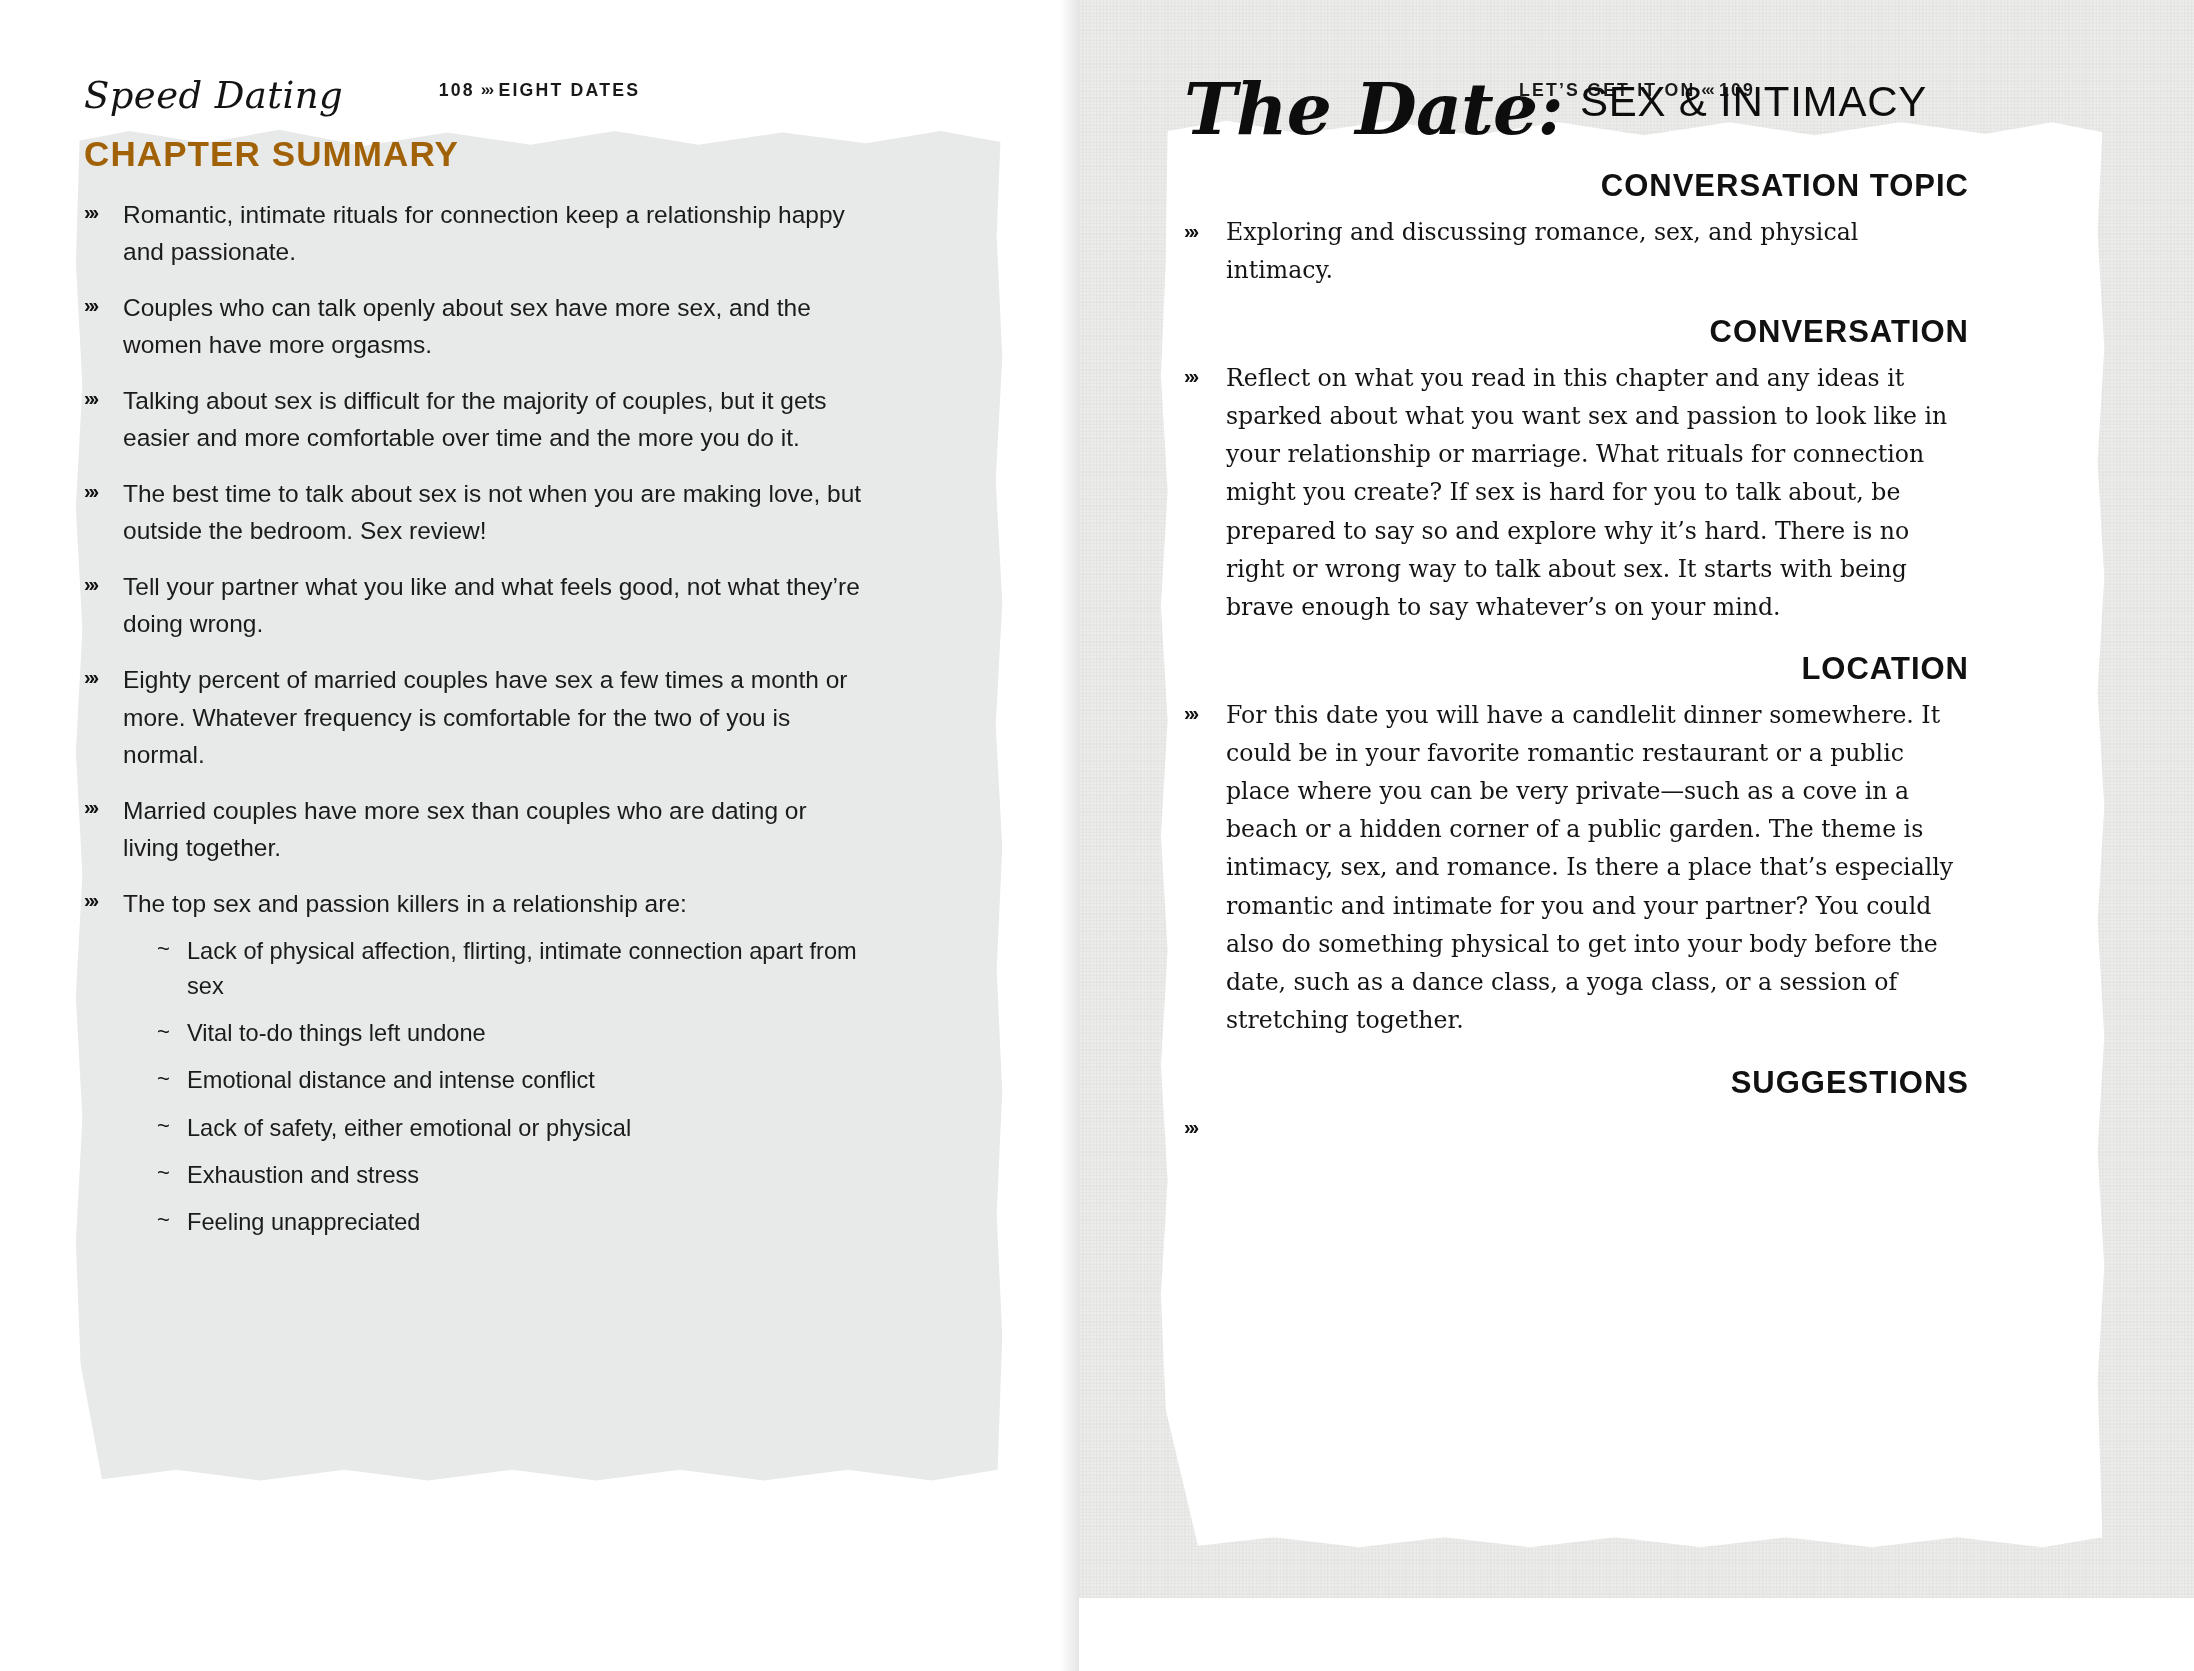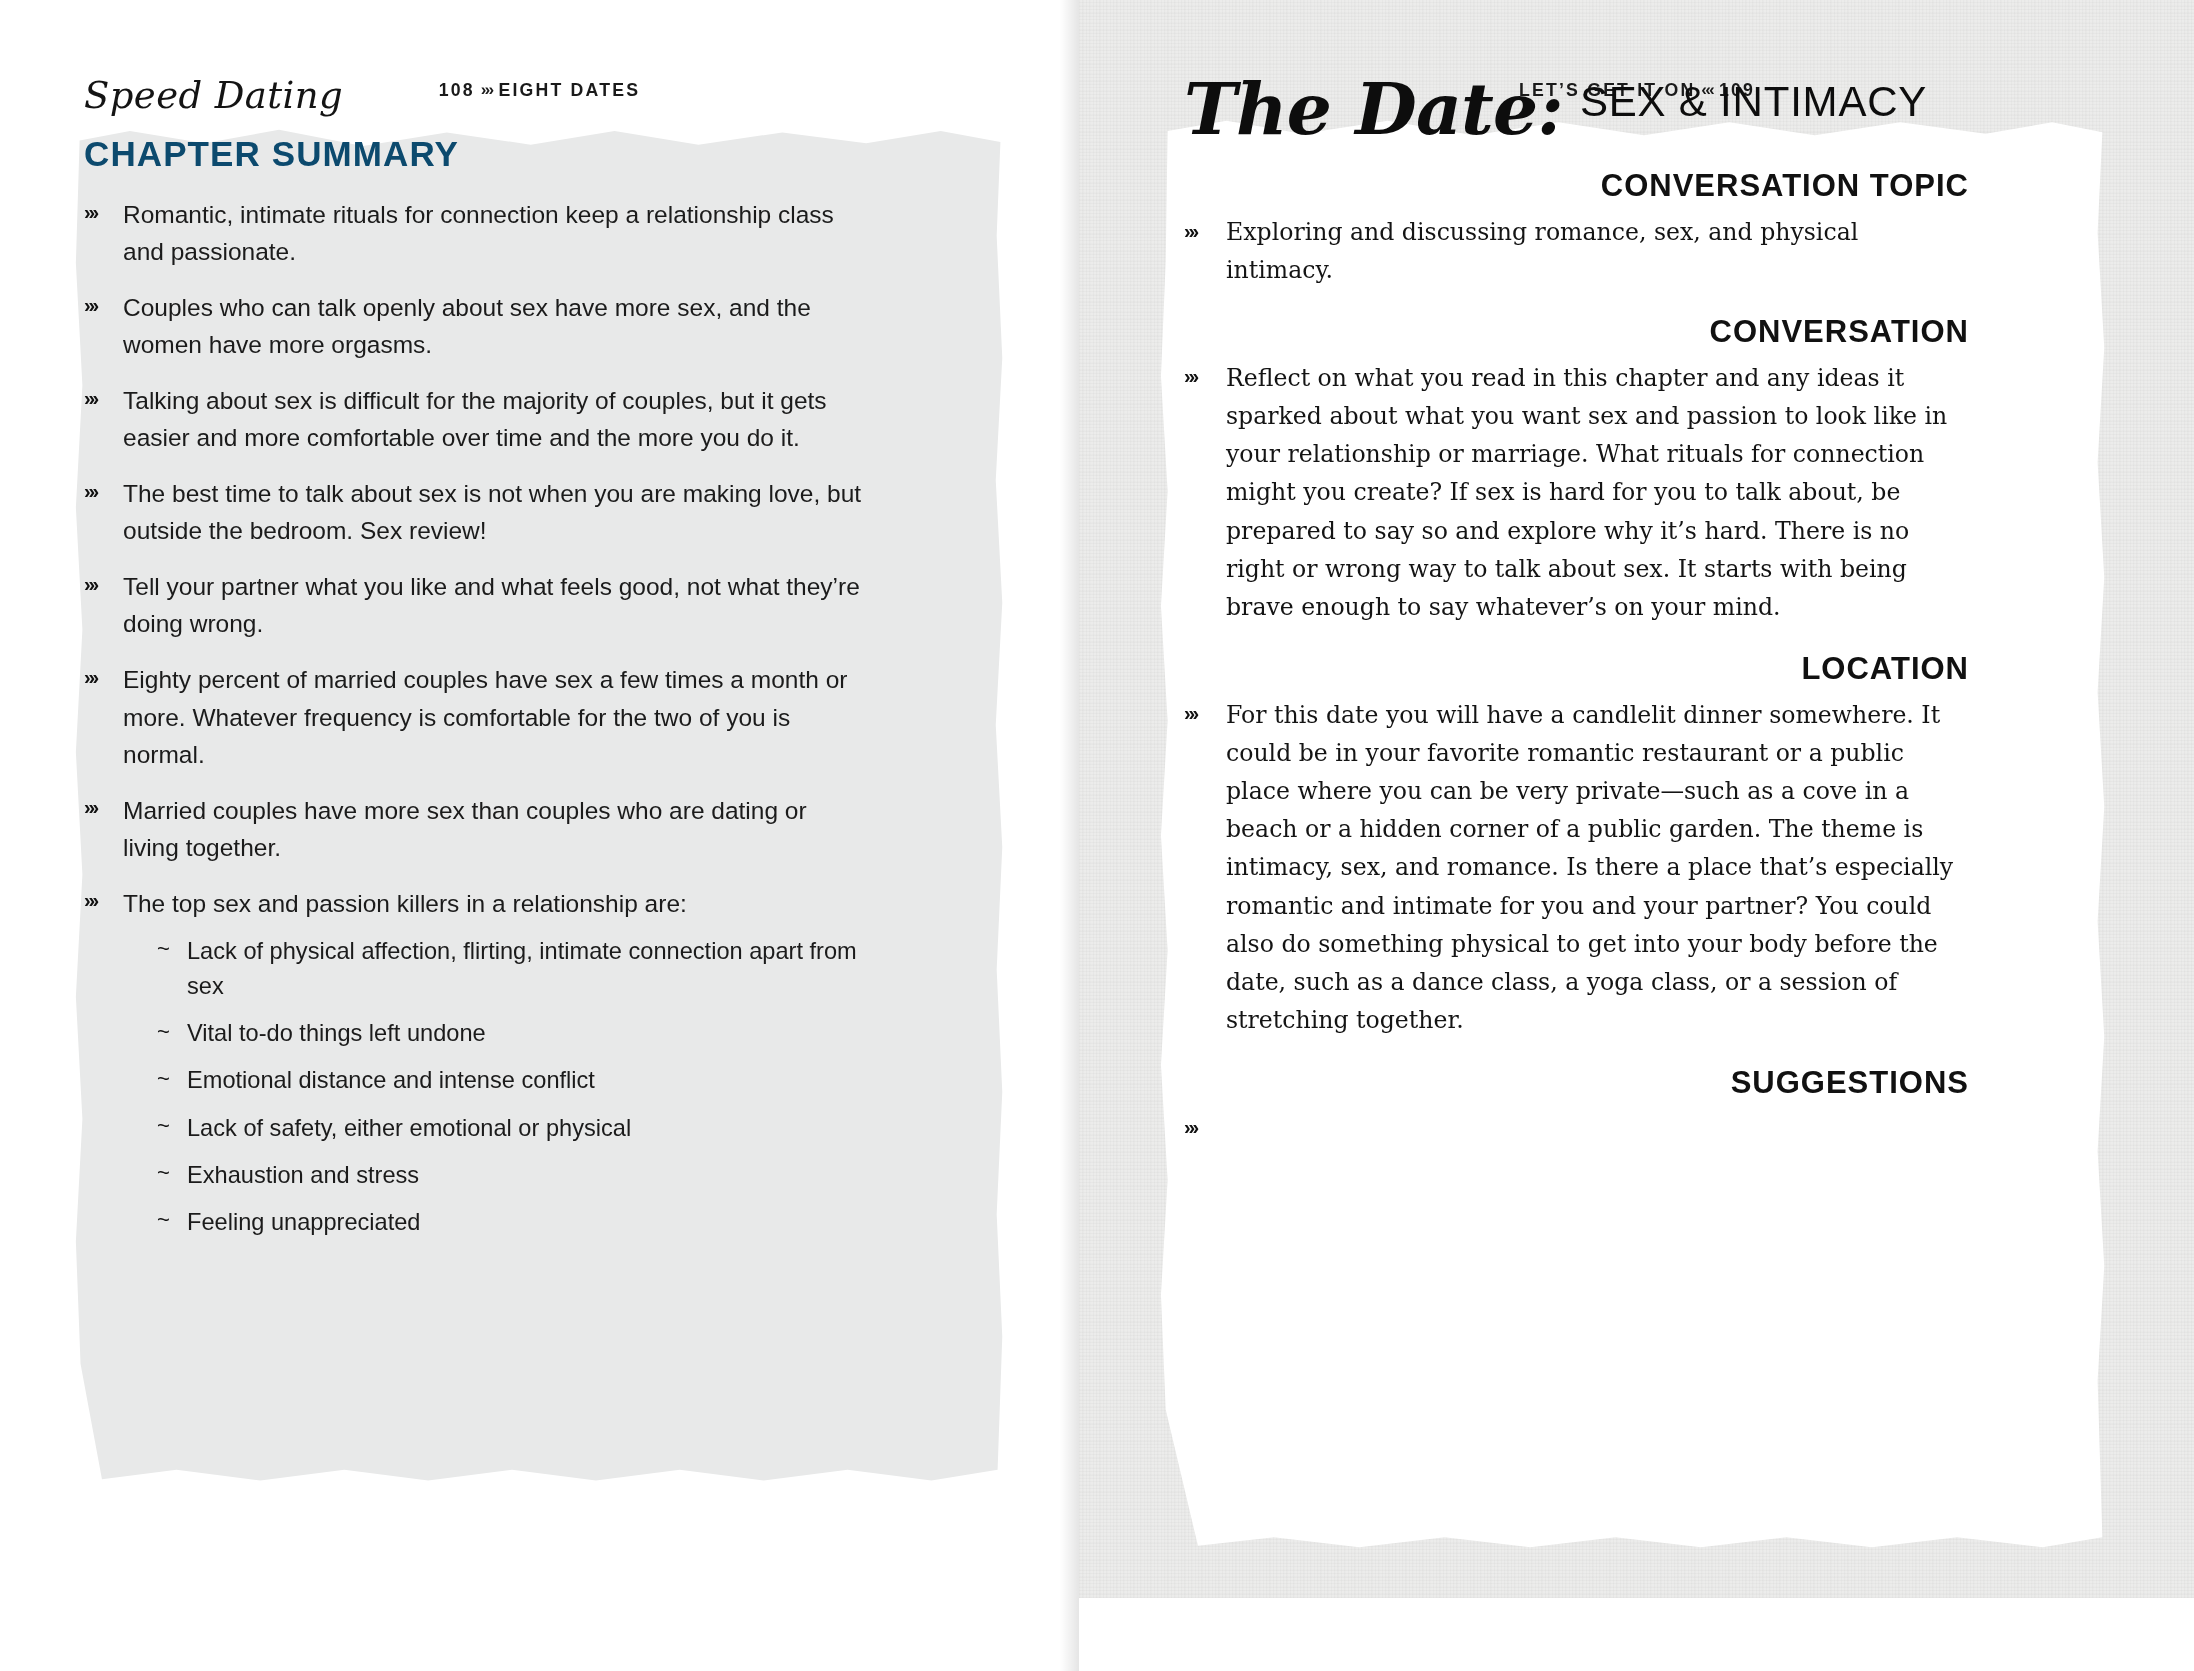"CHAPTER SUMMARY" .summary-title { color: #0c4a6e -> #a16207 }
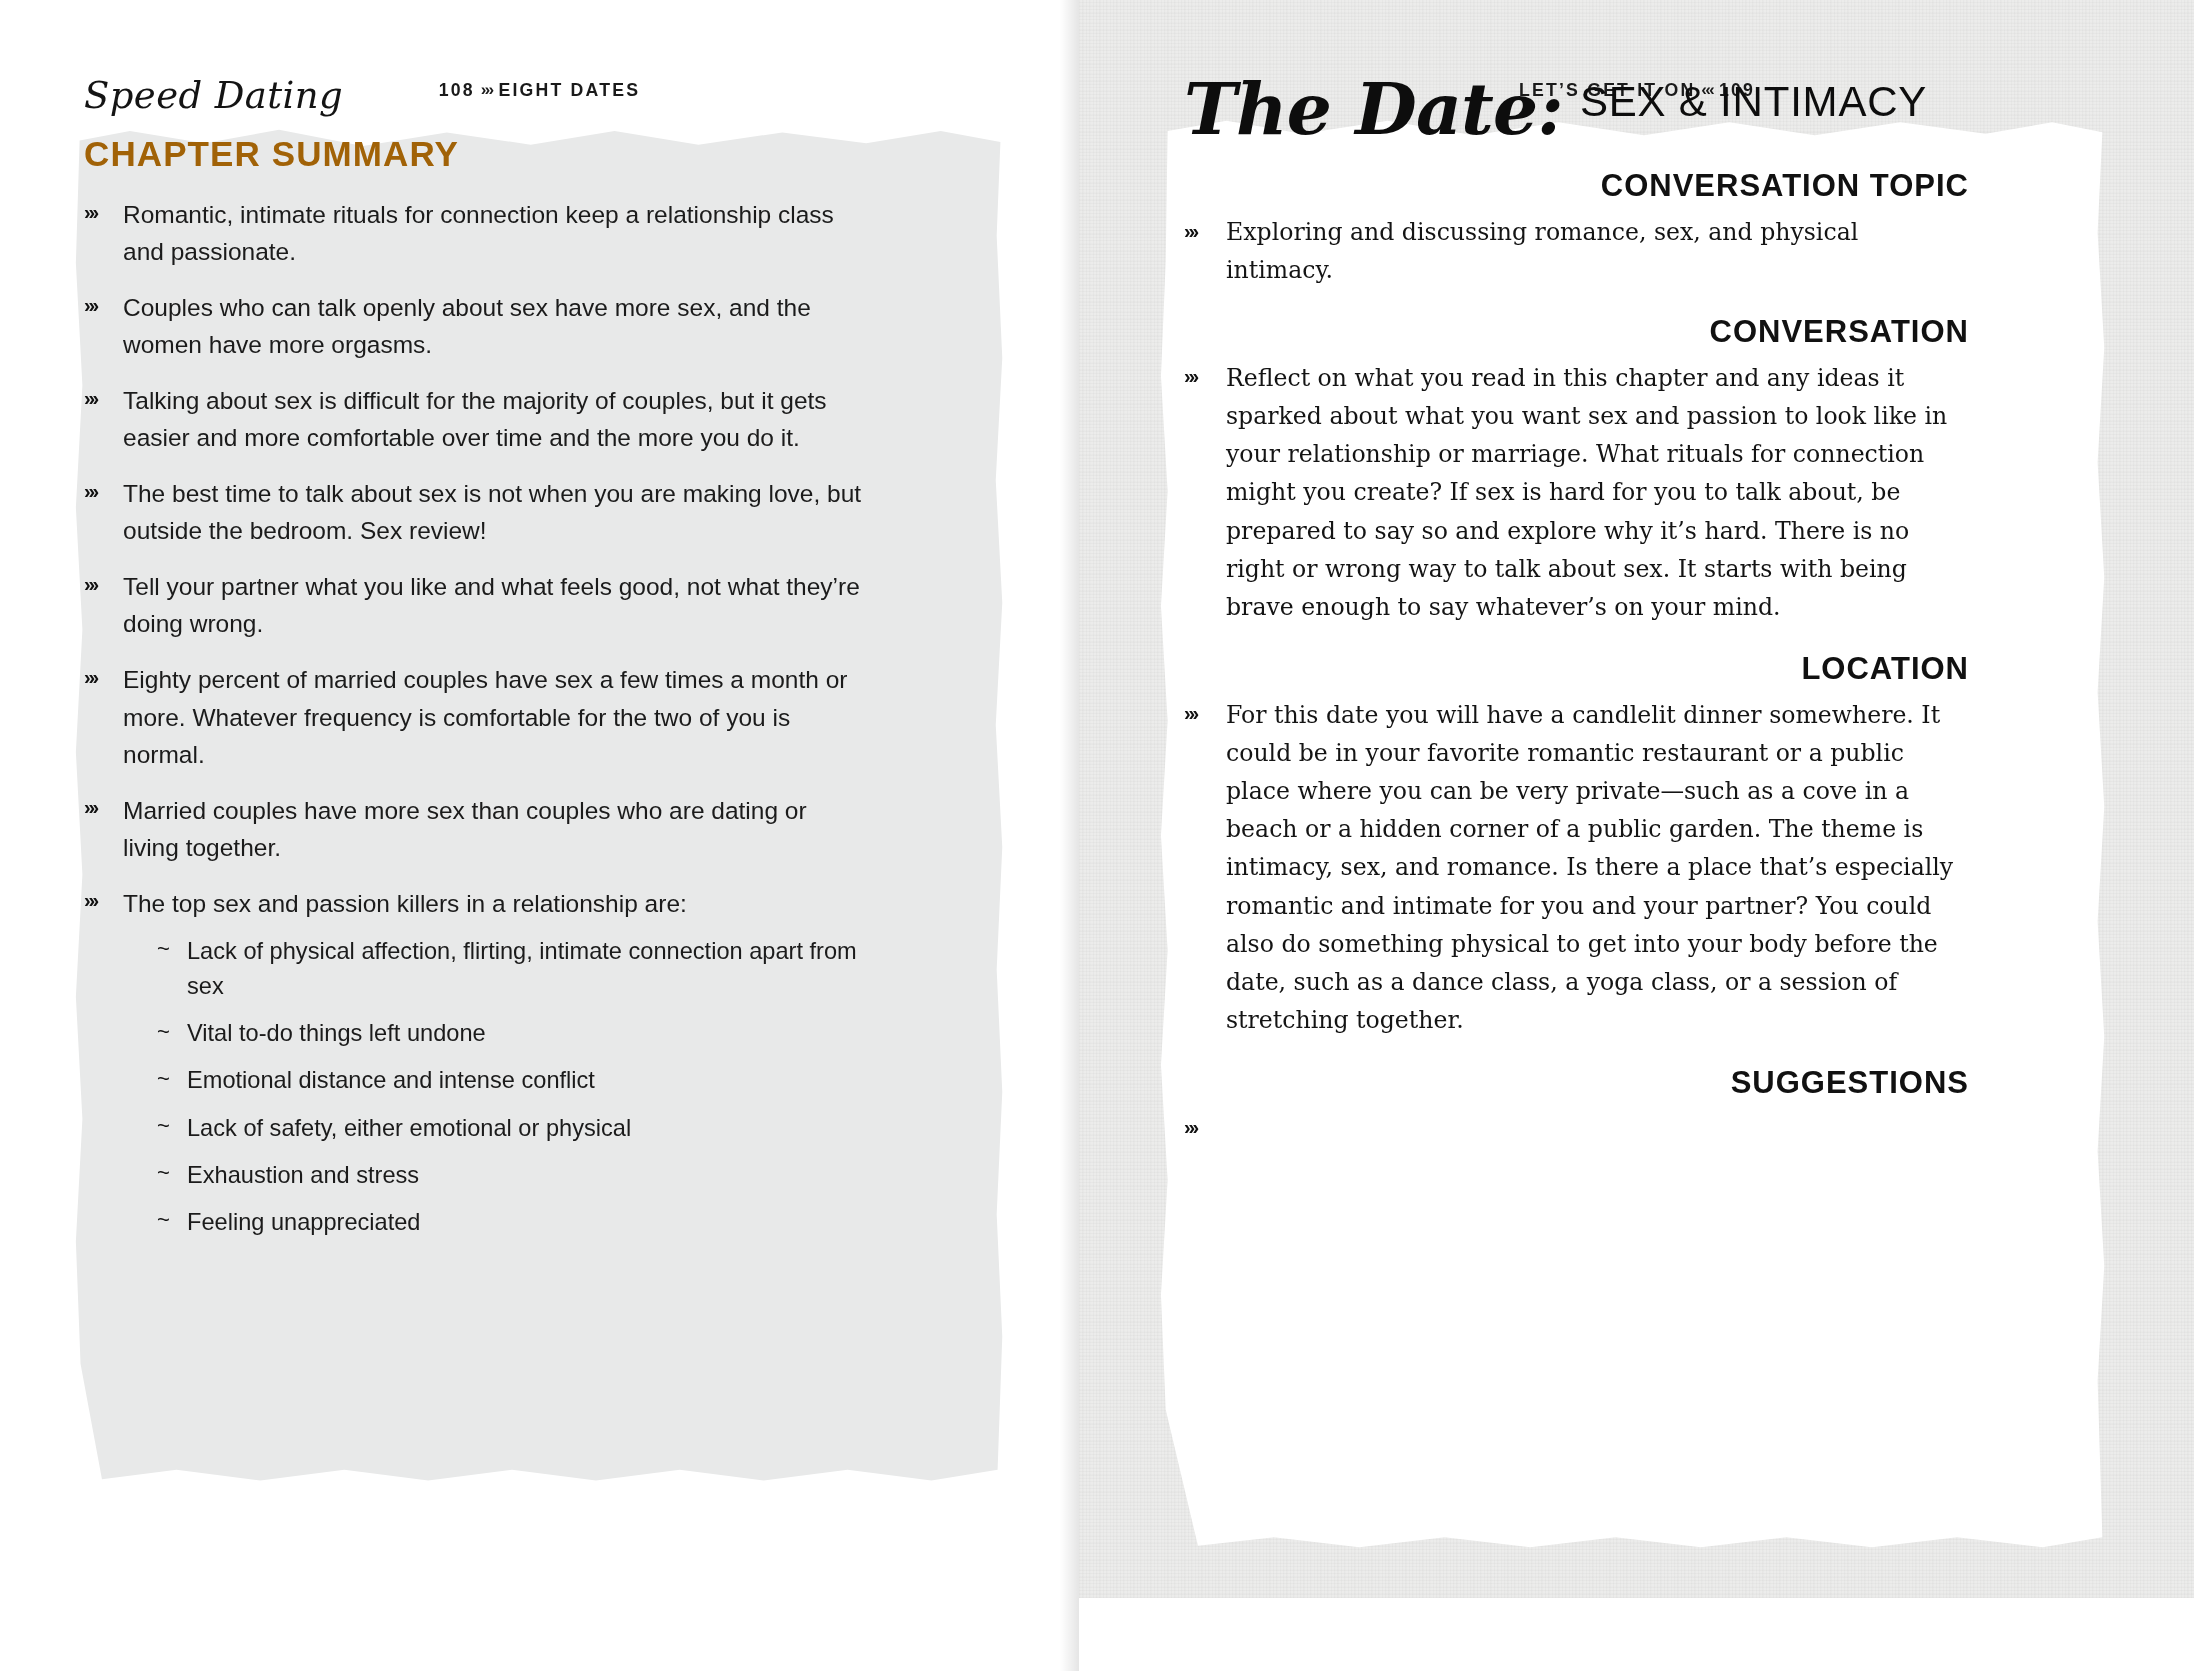"Romantic, intimate rituals for" span { text: class -> happy }
